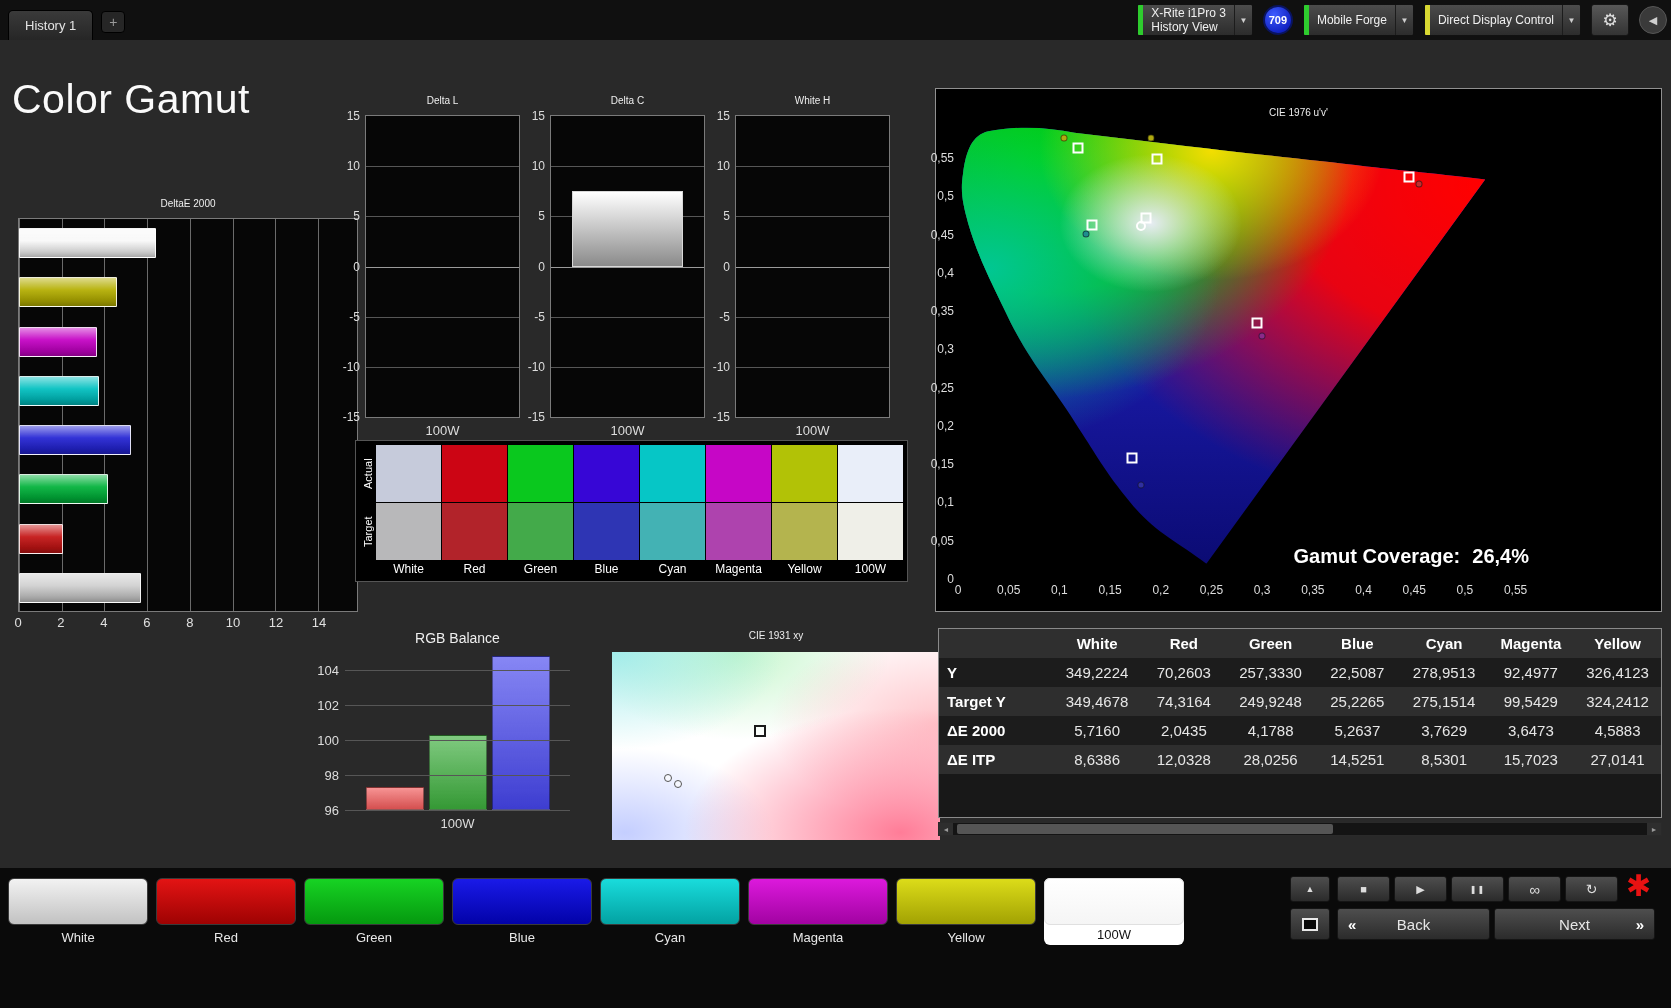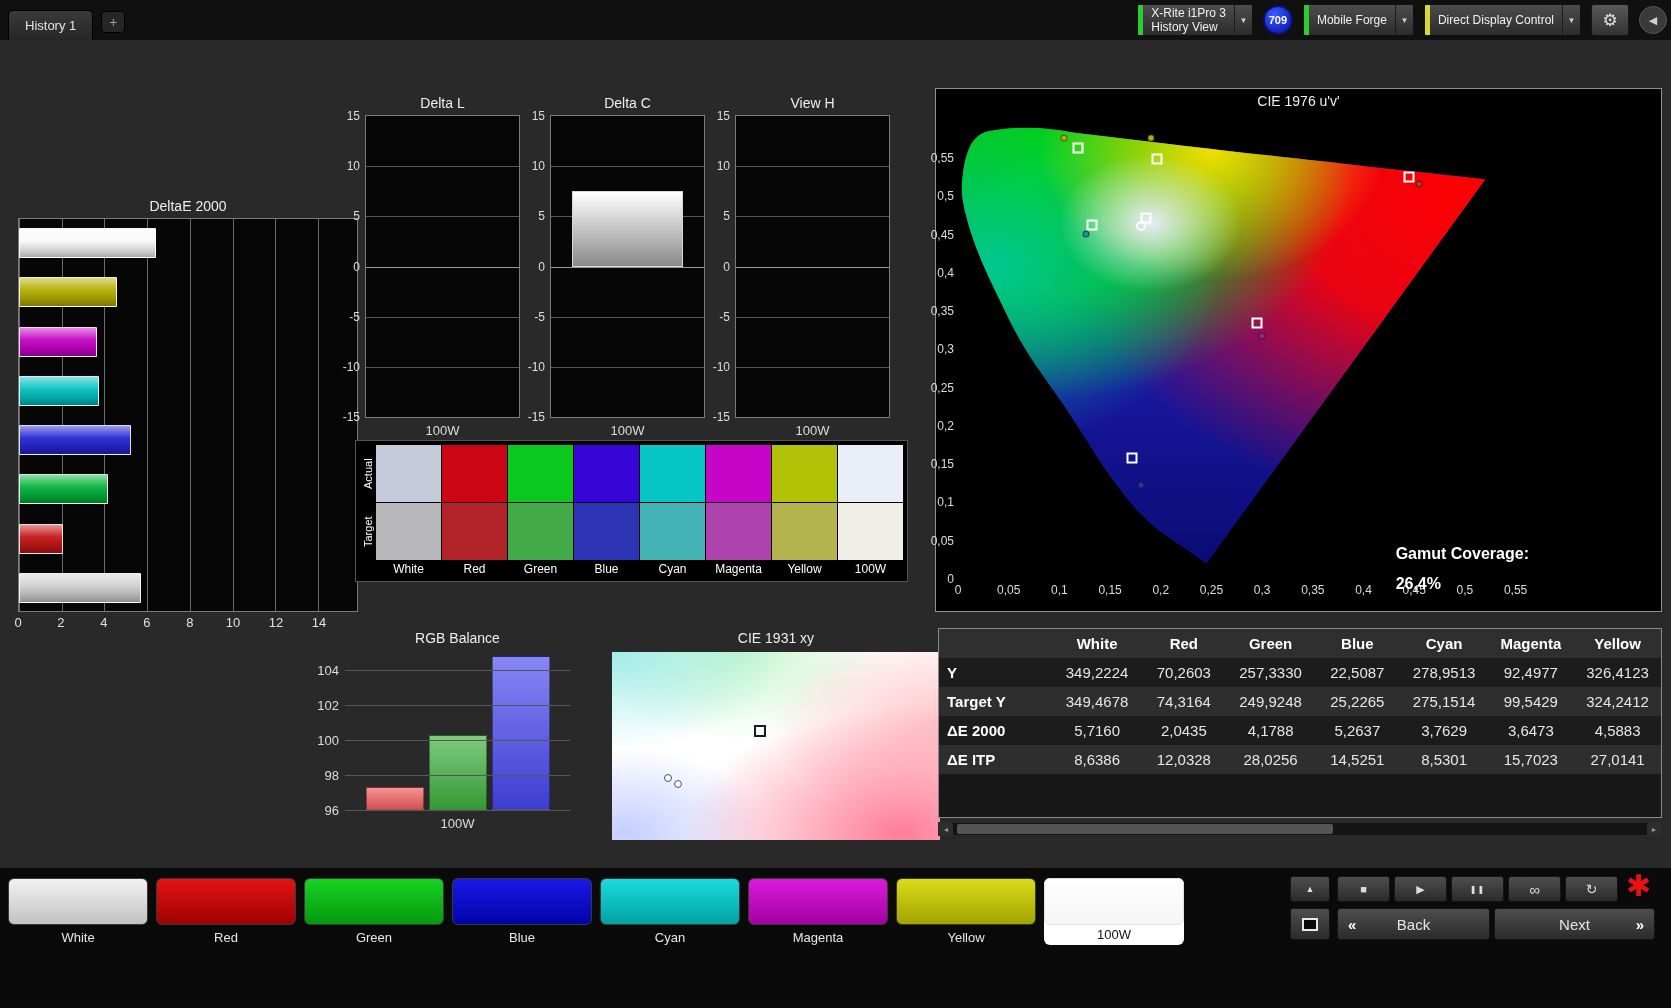"Color Gamut" div { html: none -> <div>Color Gamut</div> }
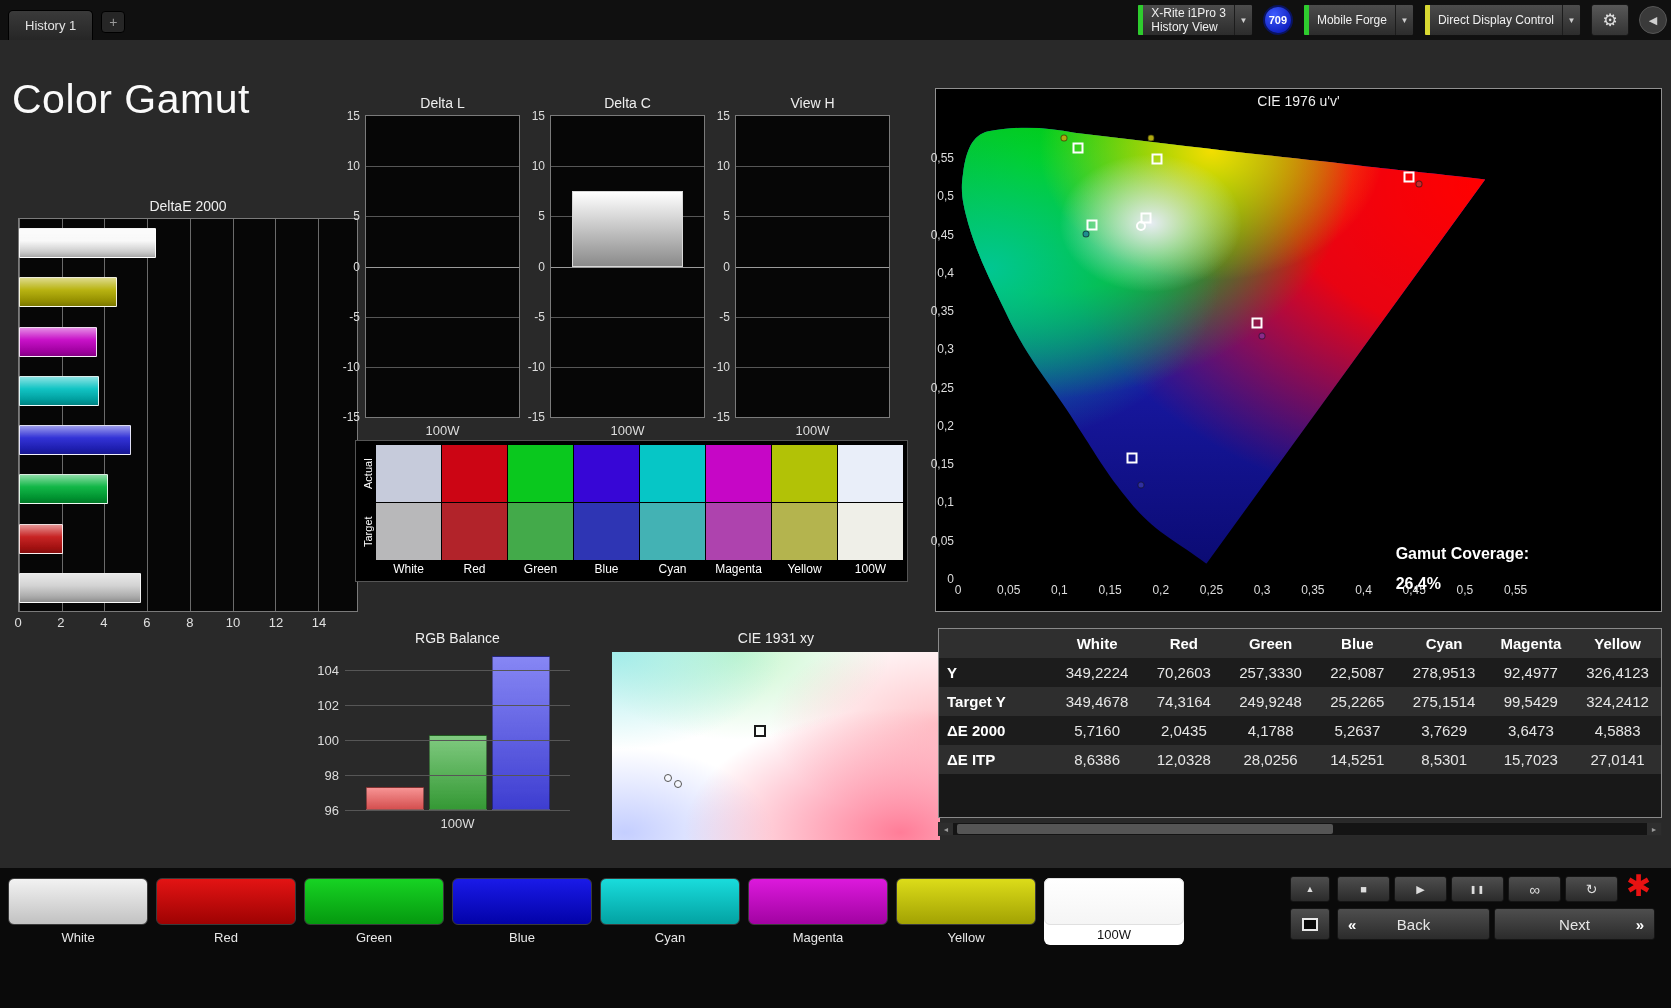"Delta L" .chart-title { font-size: 14px -> 10px }
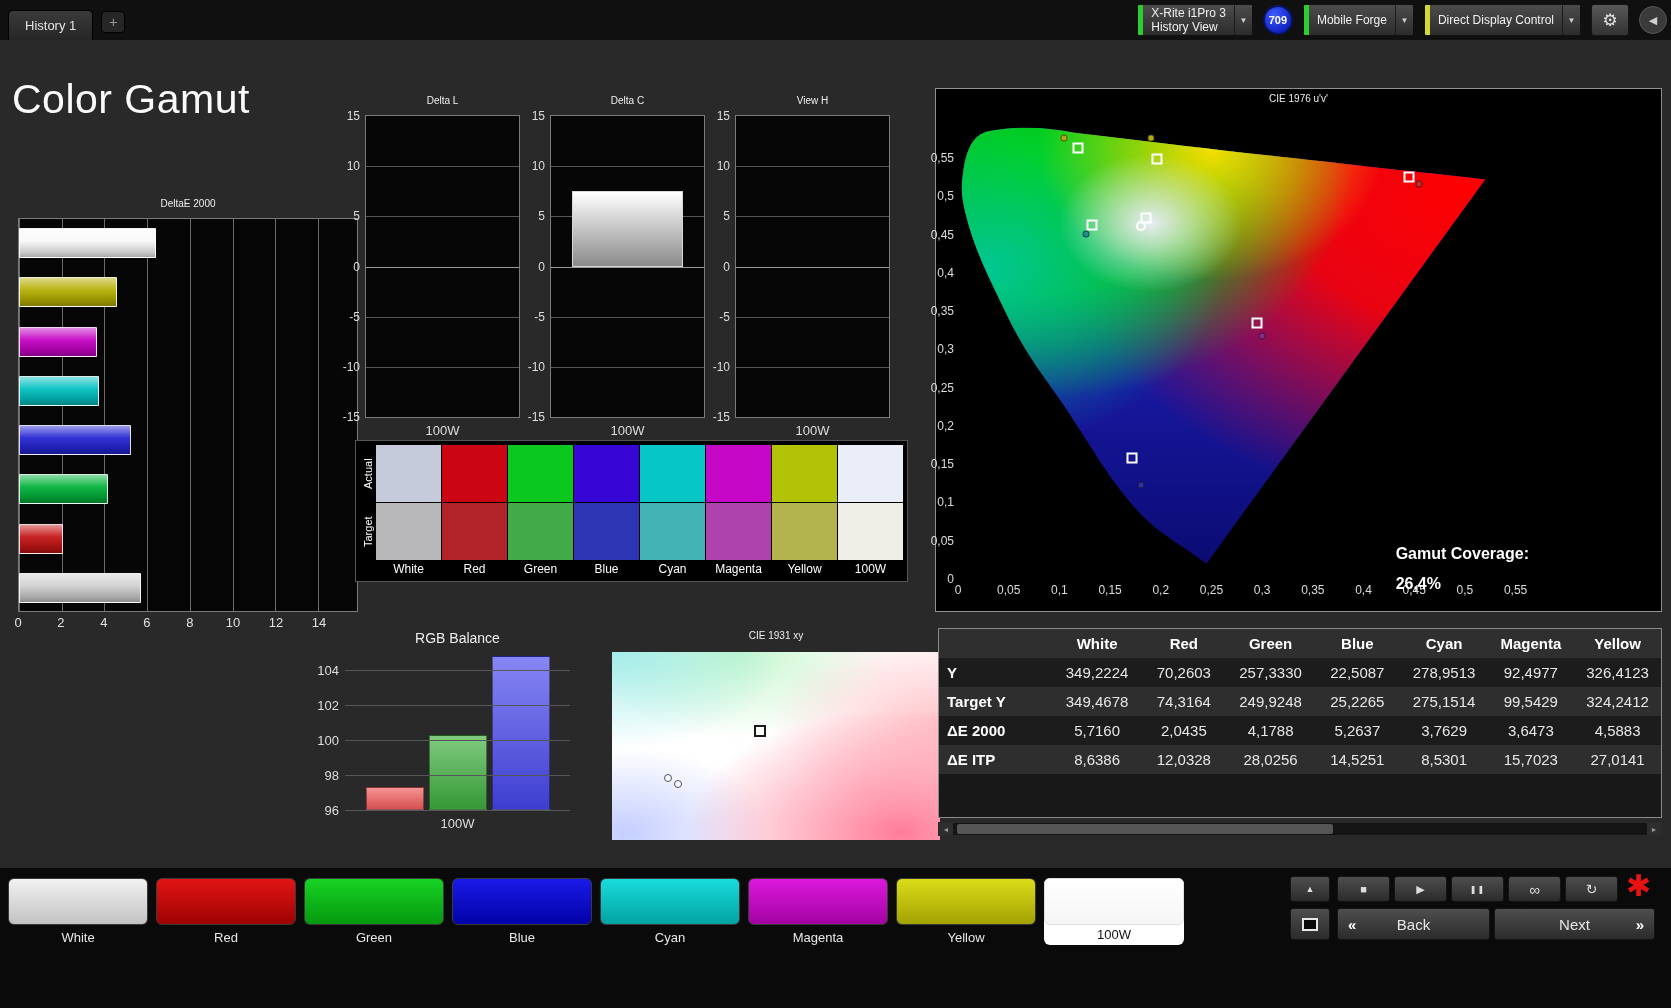"View H" div.chart-title { text: View -> White }
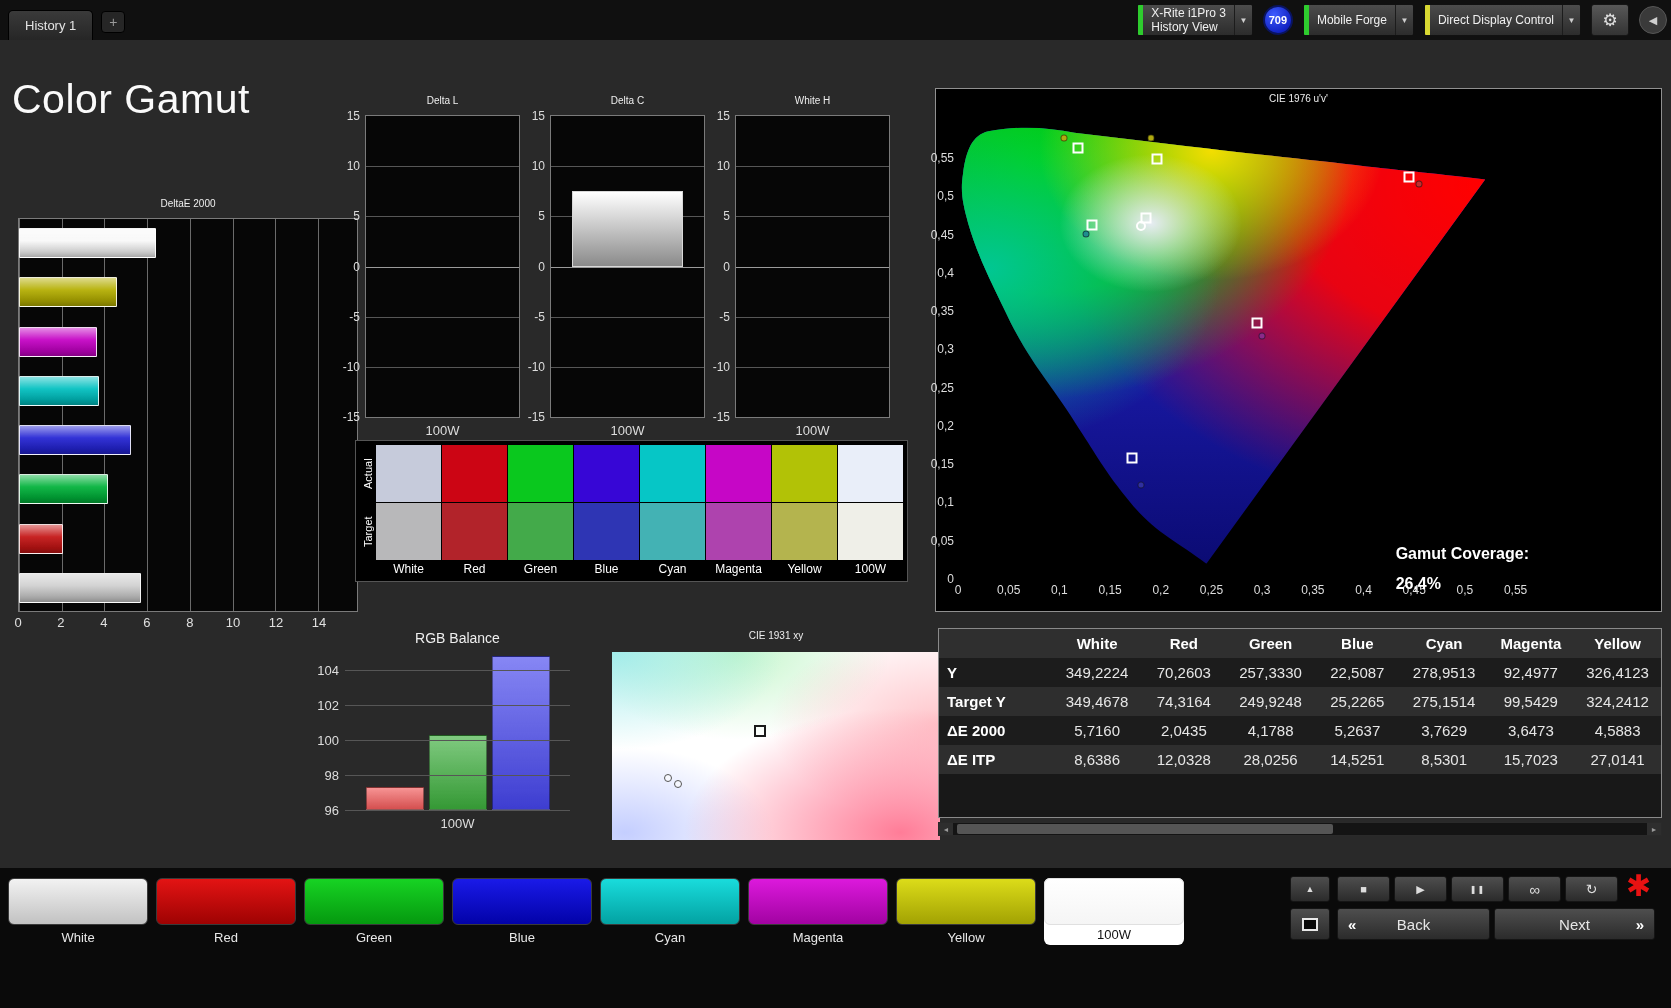"CIE 1976 u'v'" #cie1976-title { margin-top: 4px -> 18px }
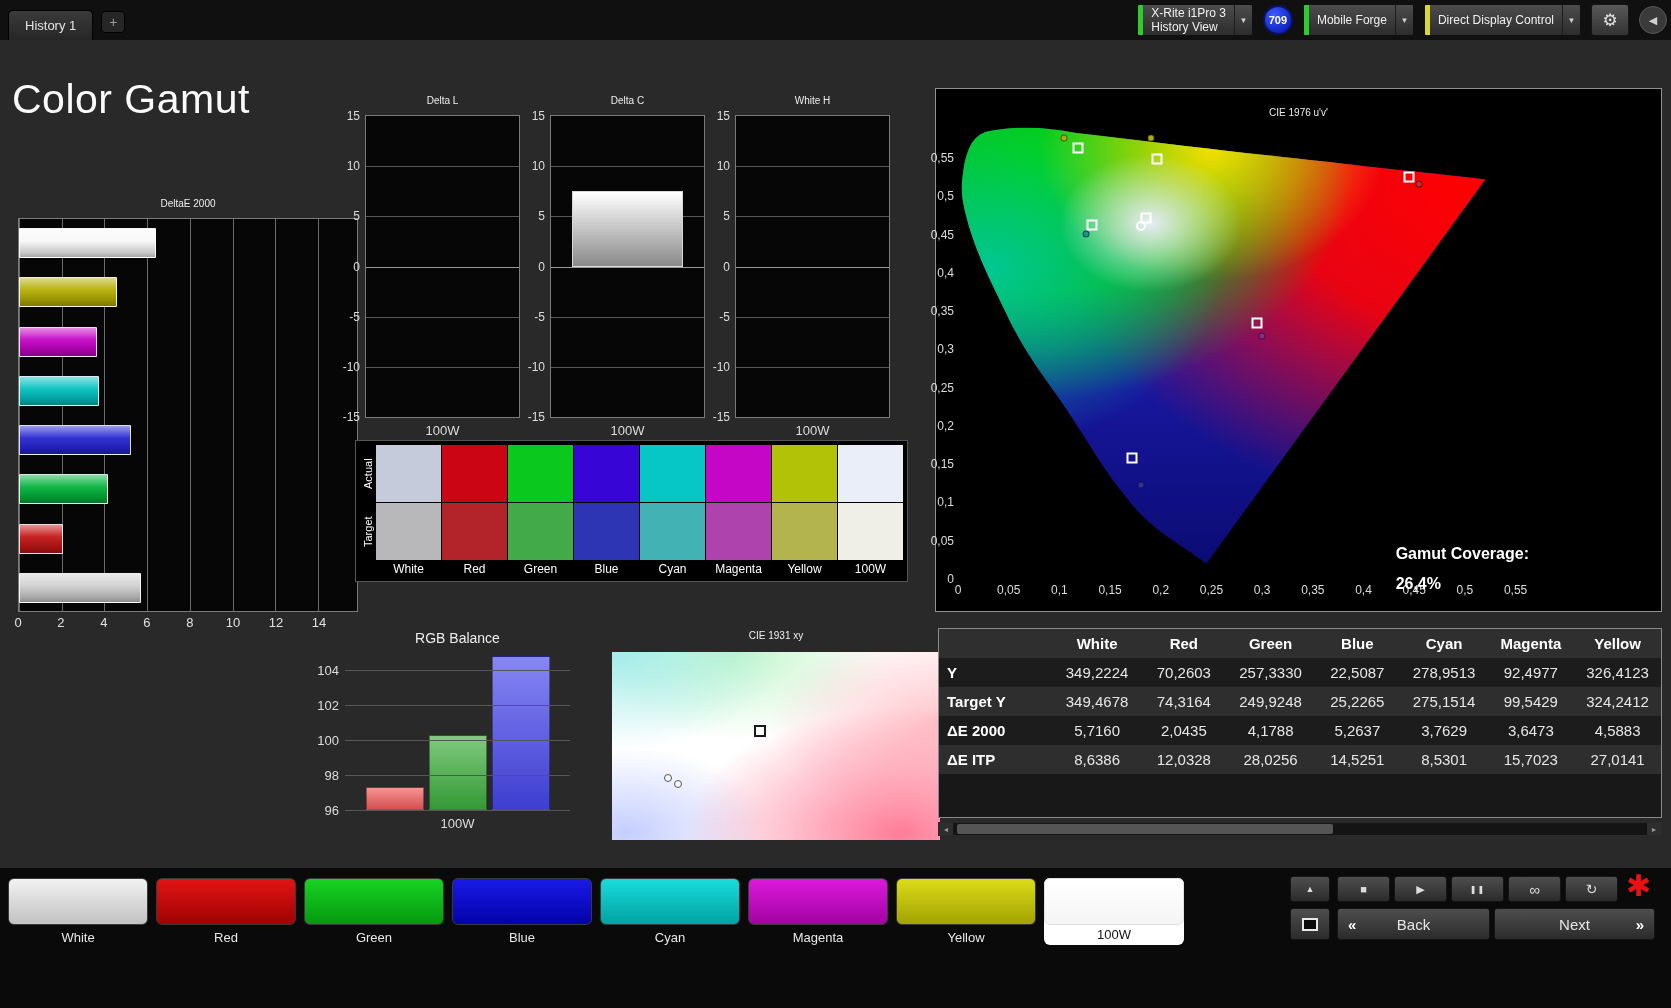"Gamut Coverage:" #coverage { flex-direction: column -> none; font-size: 16px -> 20px }
